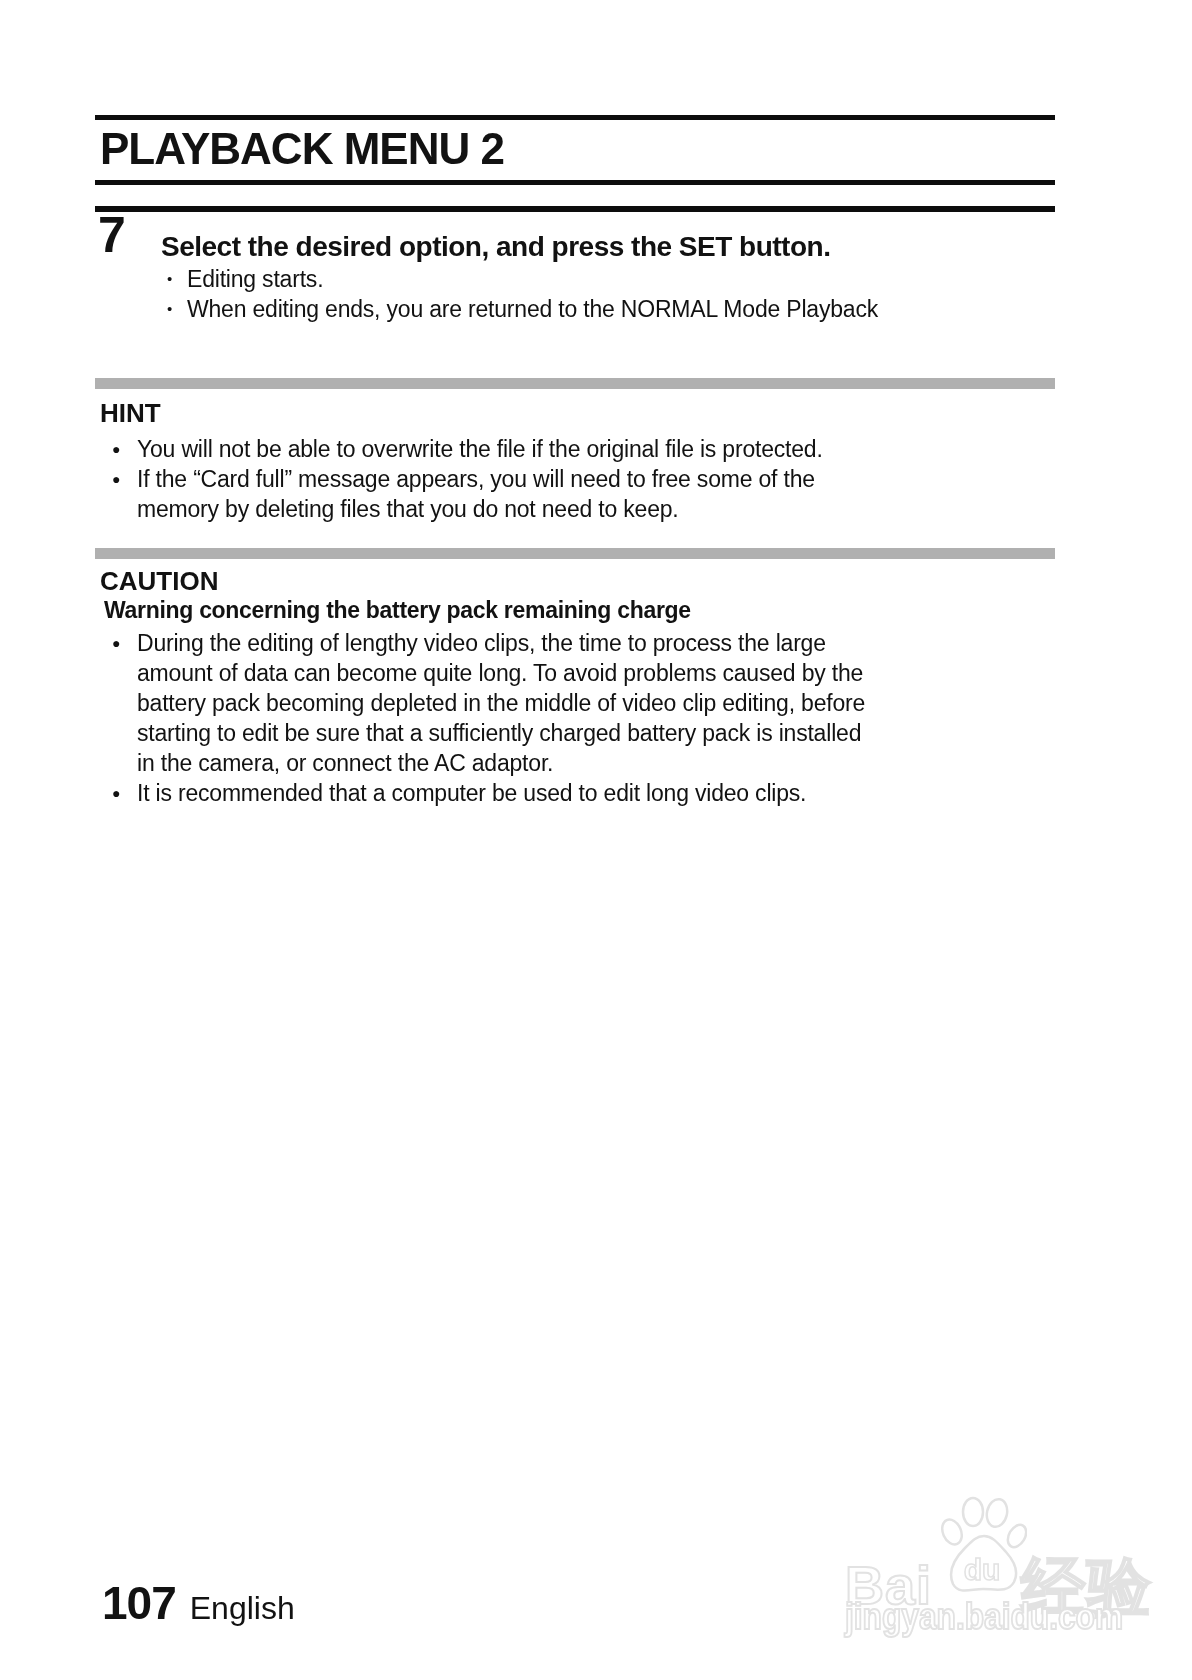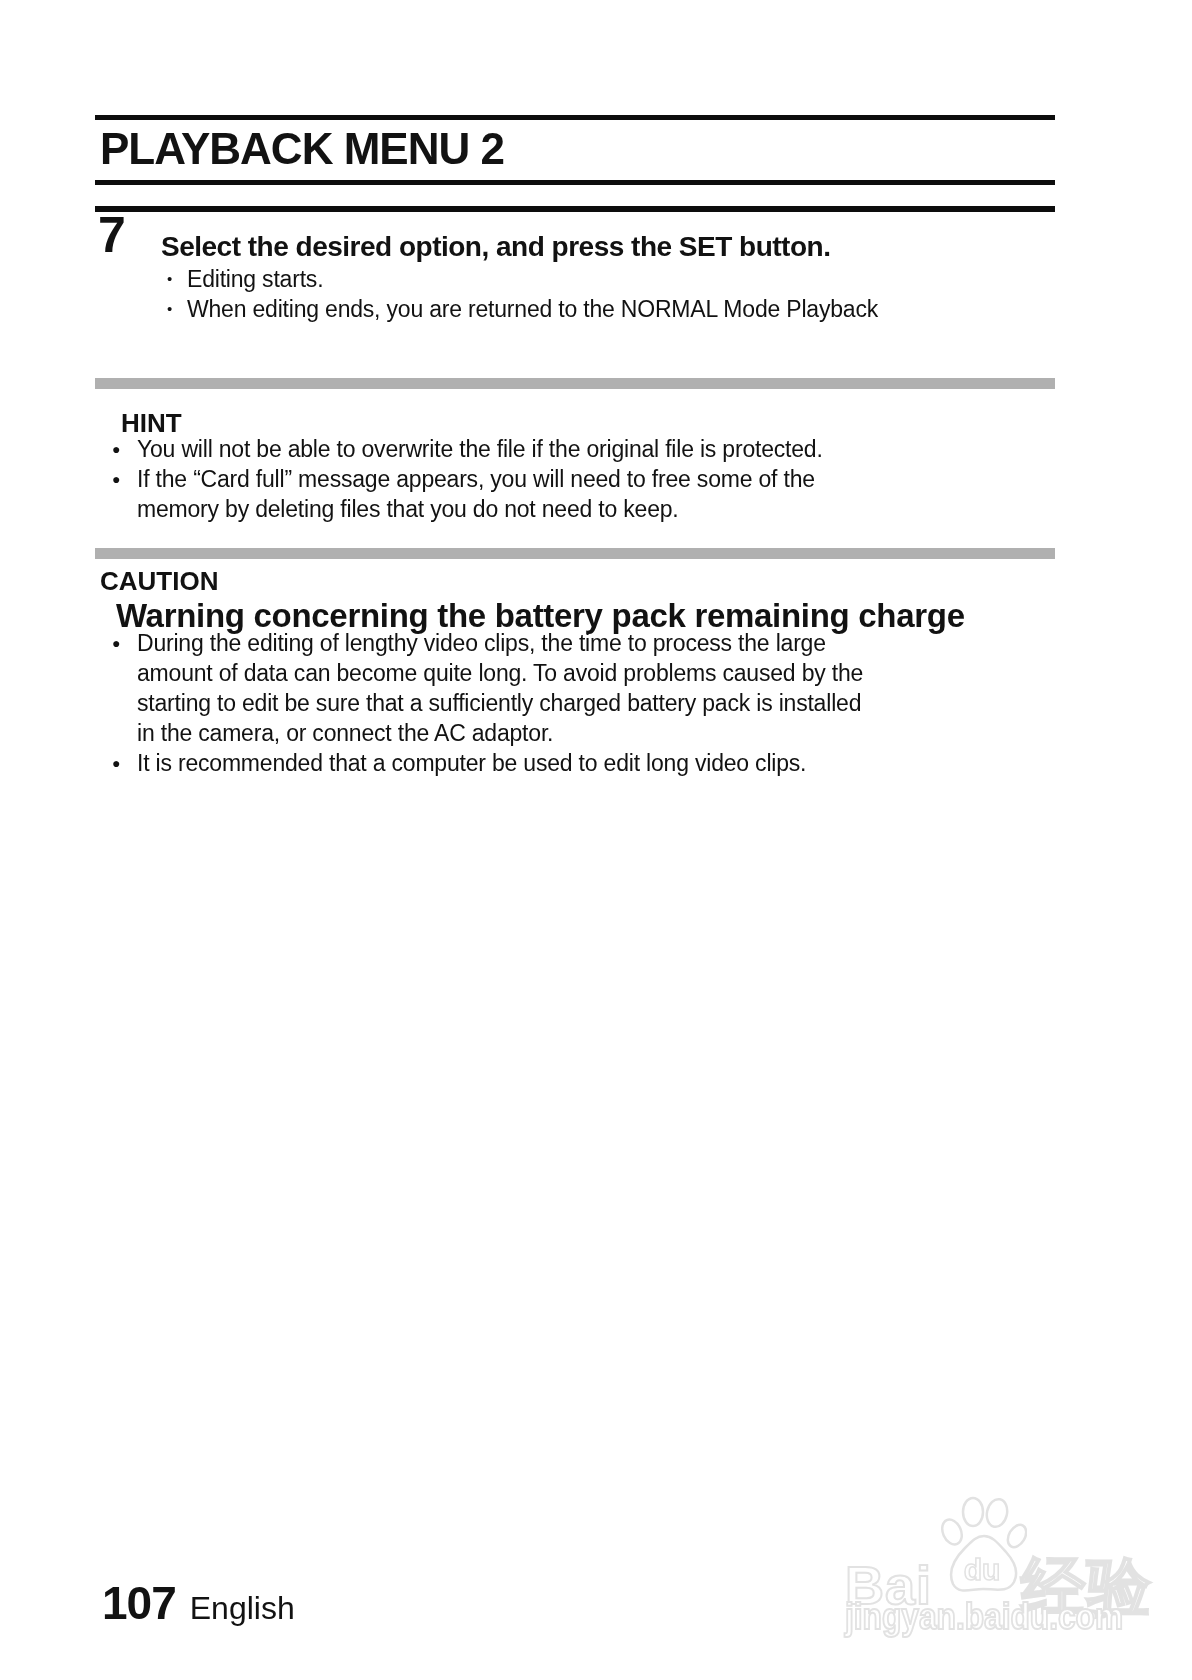"HINT" .hint-heading { margin-left: 21px -> none; top: 408px -> 398px }
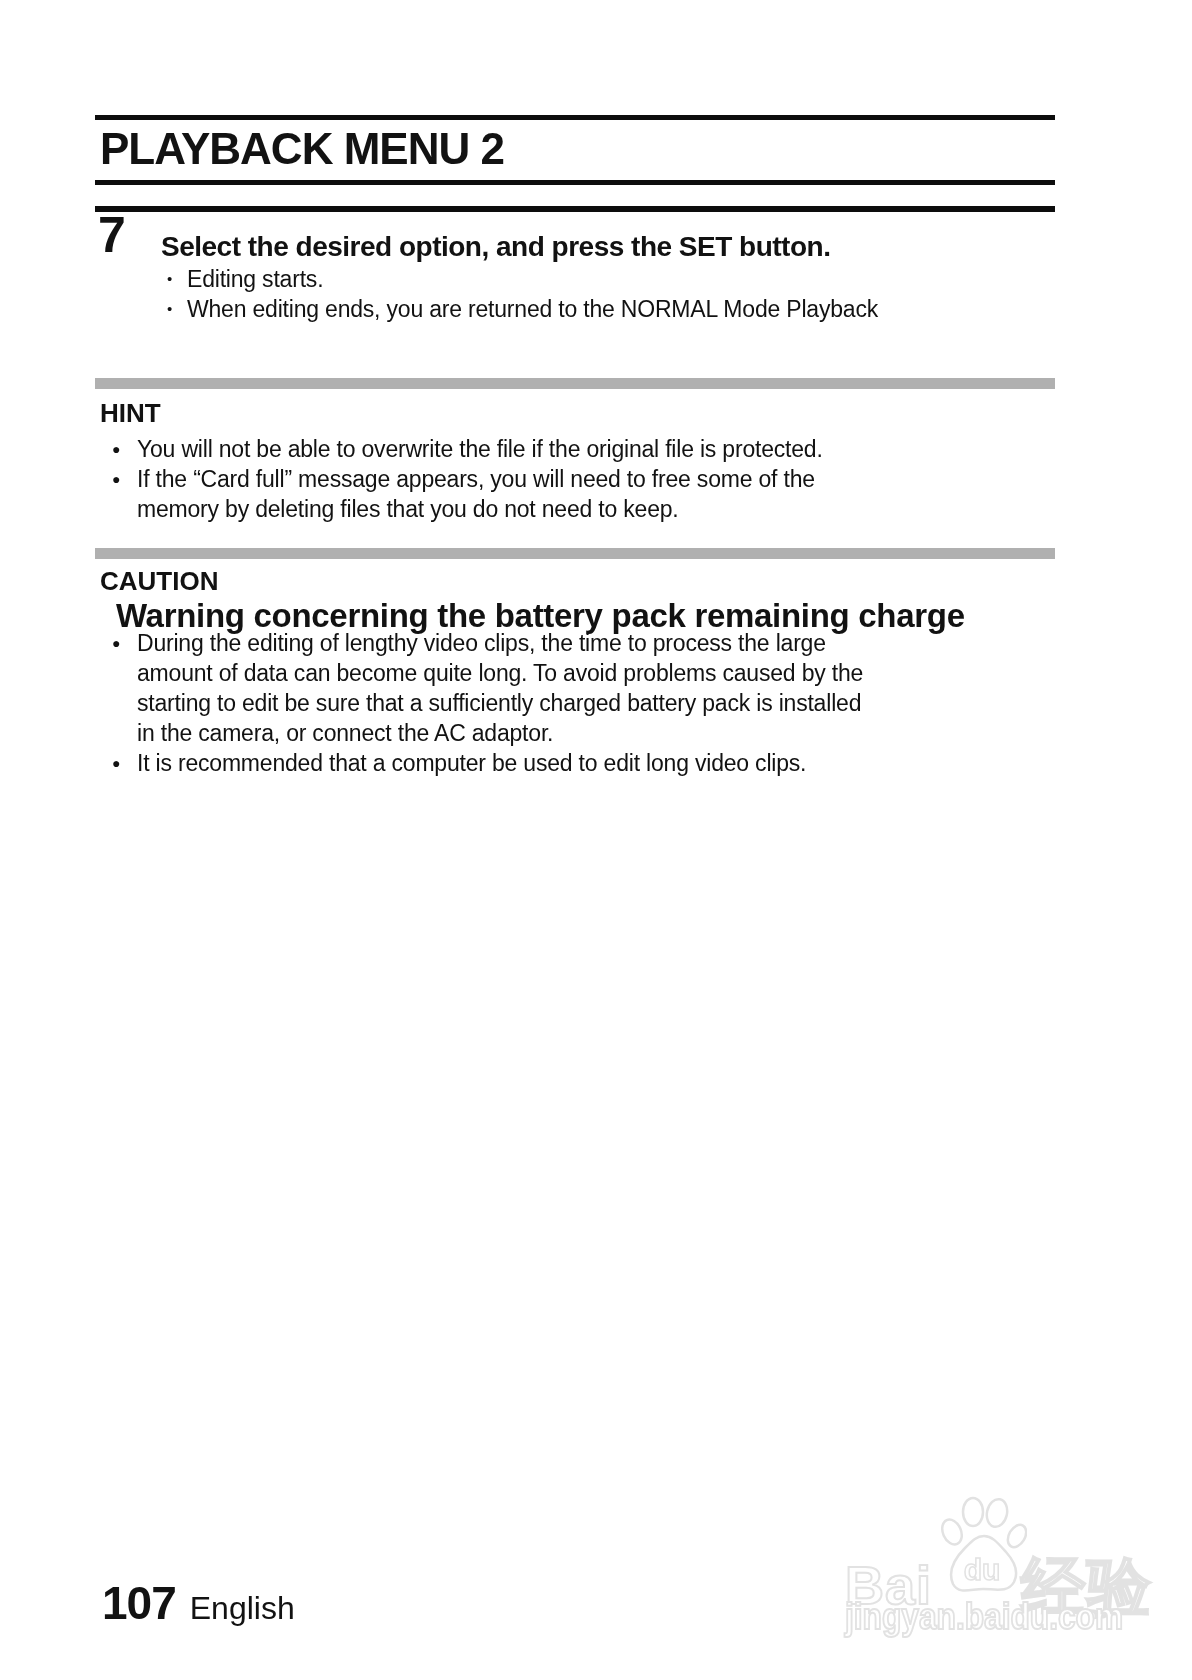"Warning concerning the battery pack" .caution-subheading { font-size: 33px -> 23px; left: 116px -> 104px }
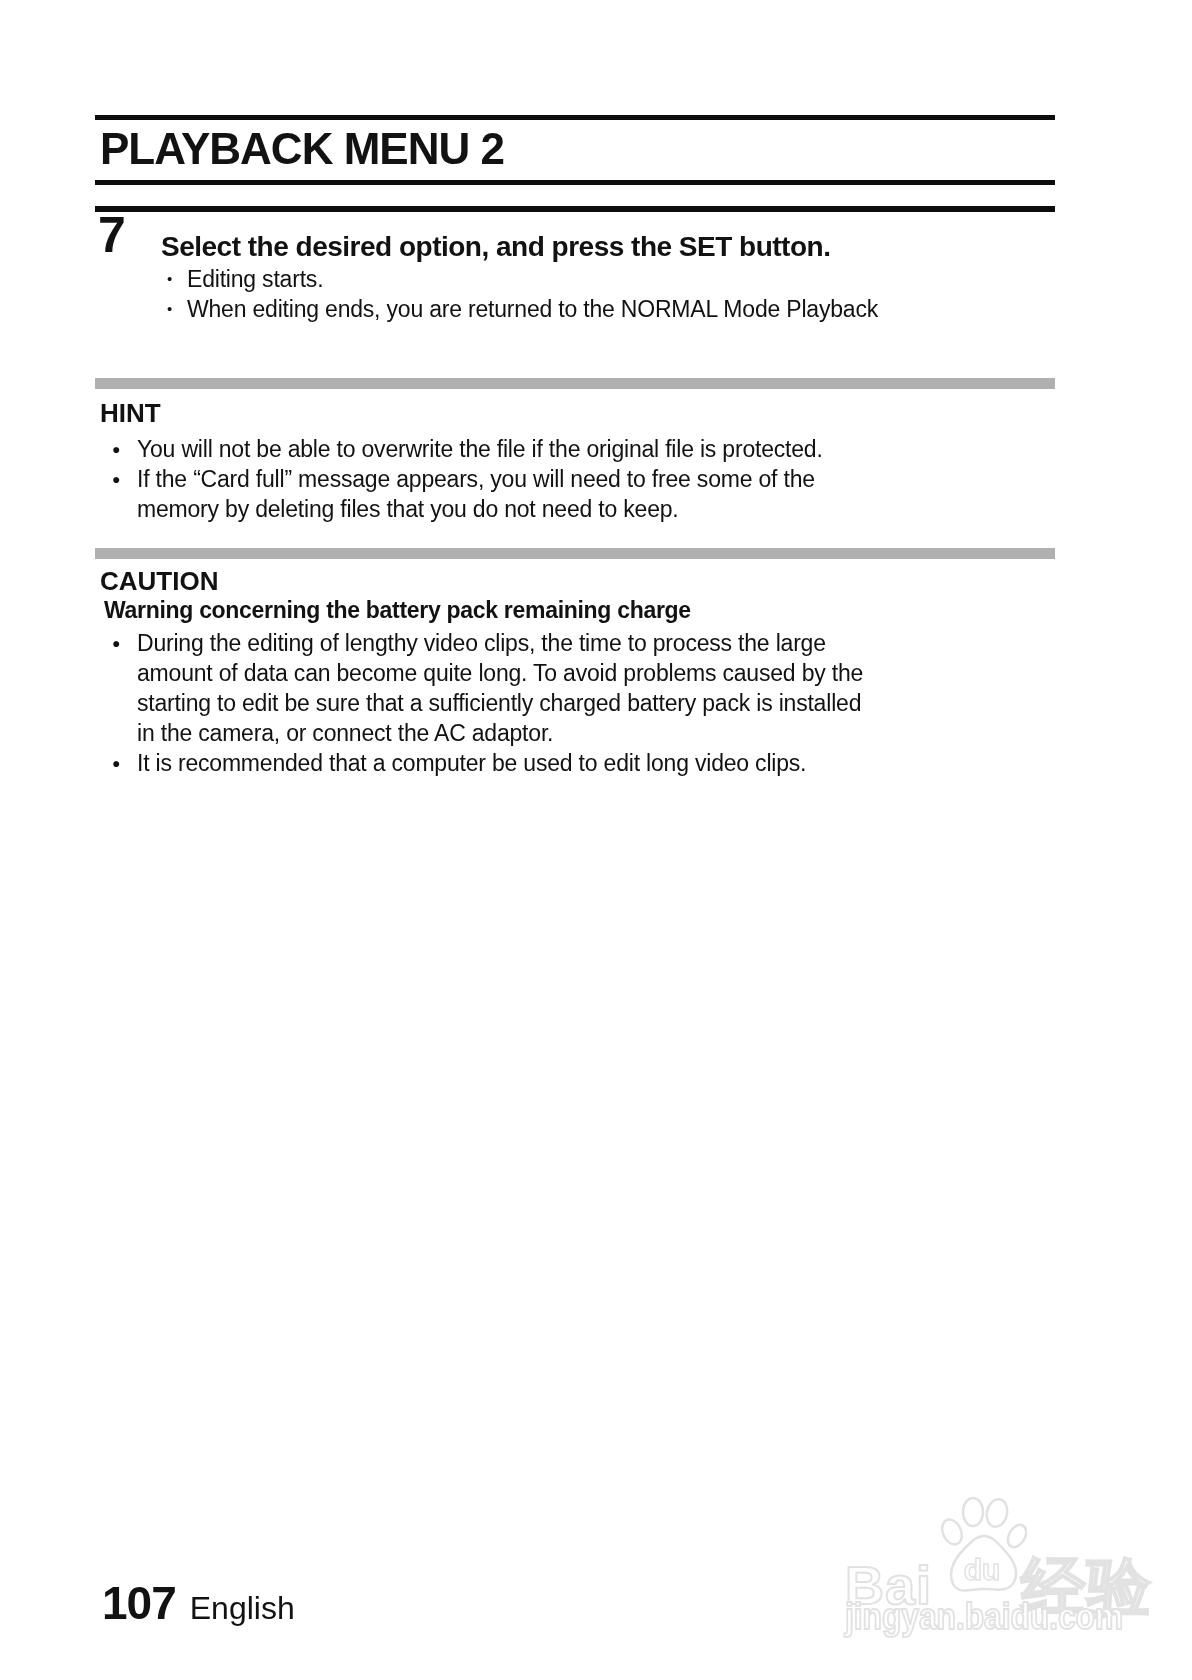"battery pack becoming depleted in" div.line { html: none -> <div>battery pack becoming depleted in the middle of video clip editing, before</div> }
